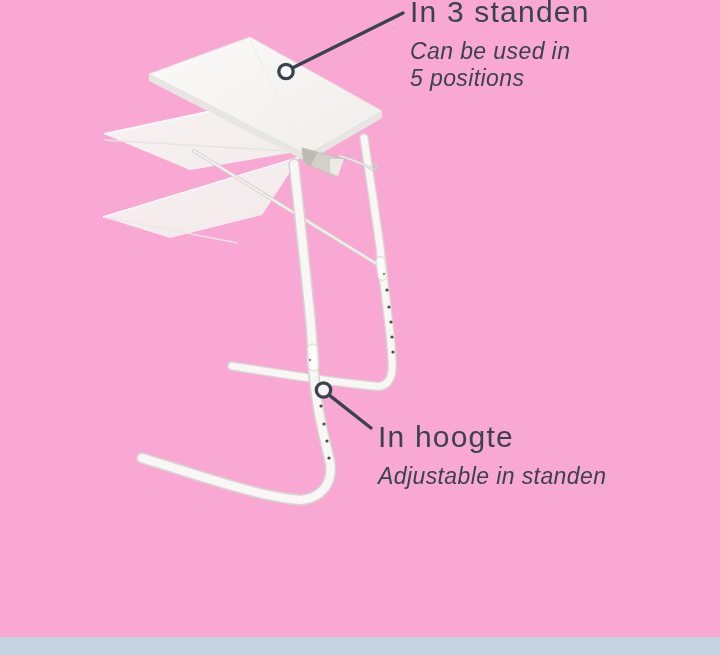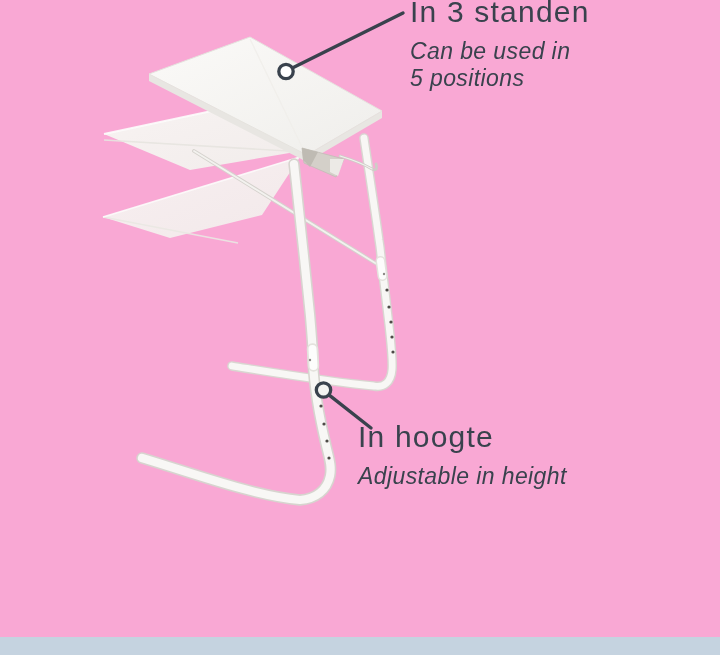"In hoogte" .callout-height { left: 358px -> 378px }
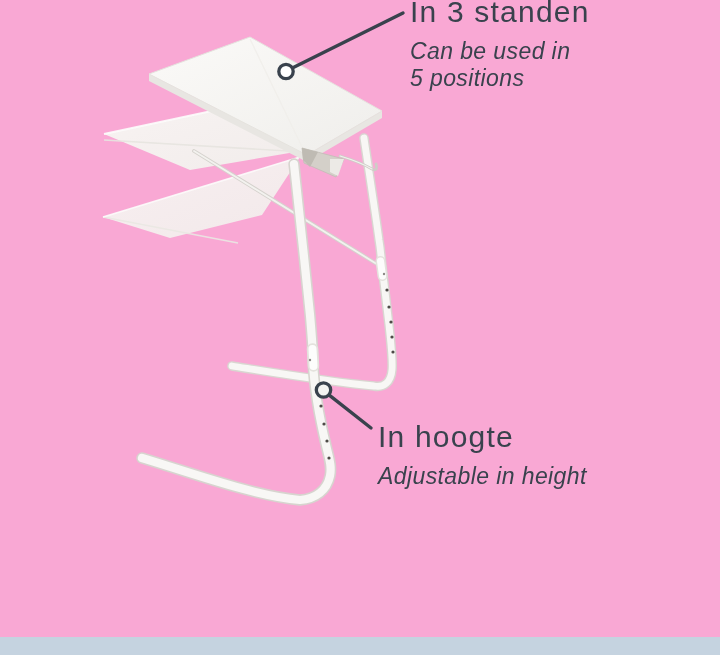"Adjustable in height" div.subtitle-line { text: height -> standen }
